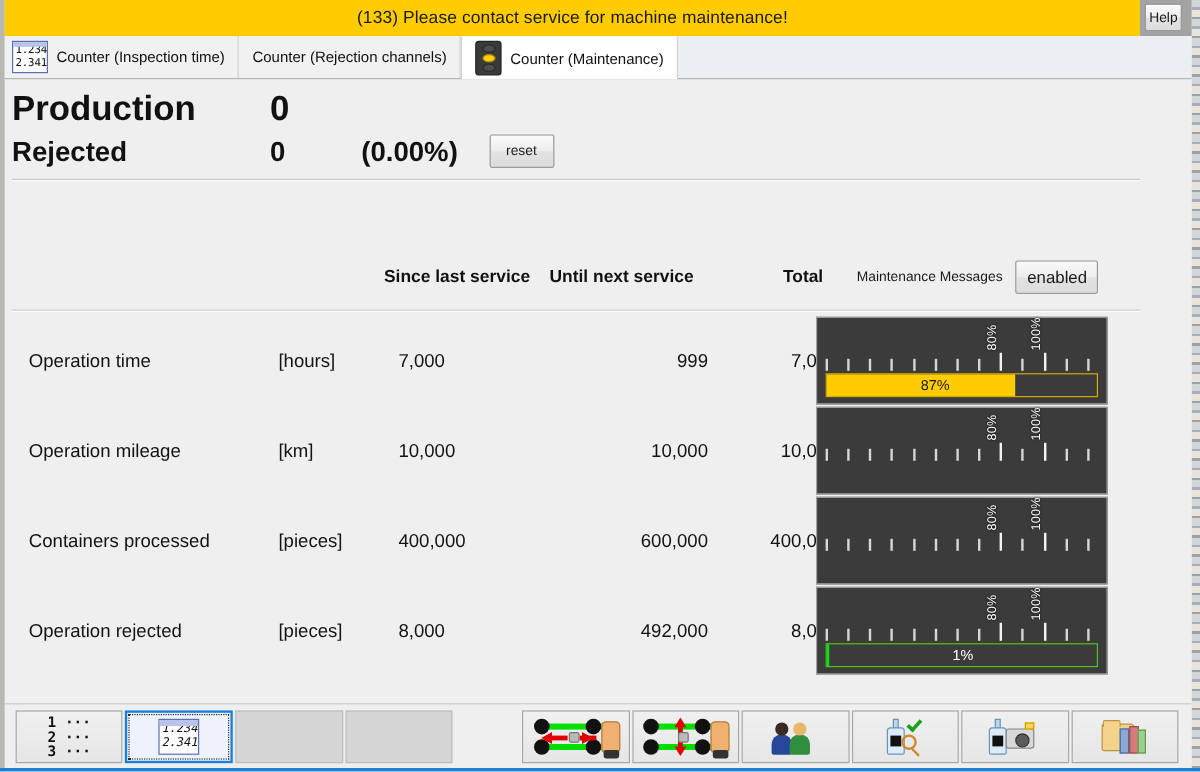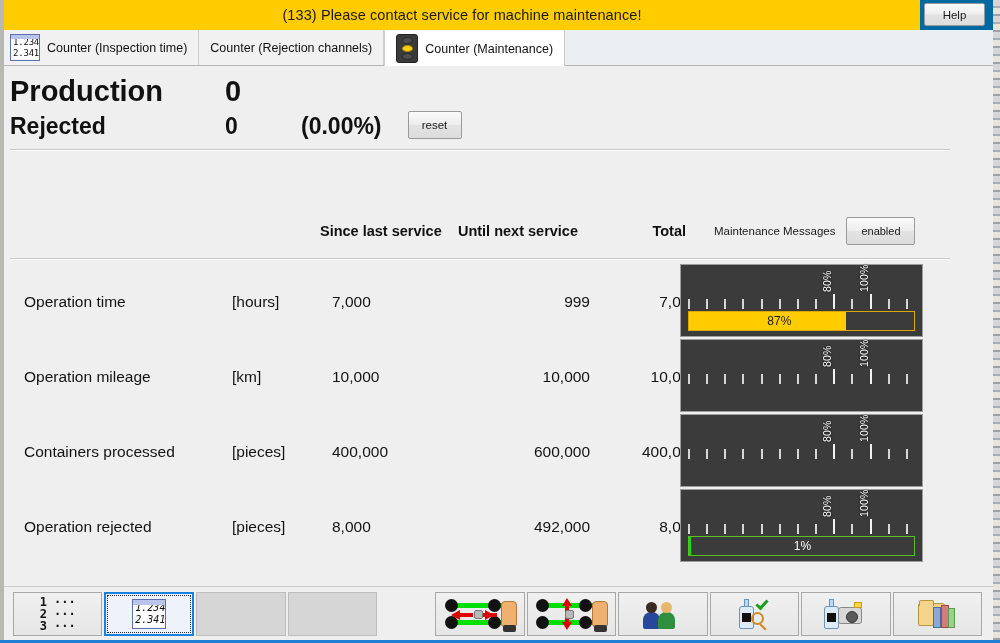"Help" .help-wrap { background: #0369a1 -> #a3a3a3; width: 73px -> 43px }
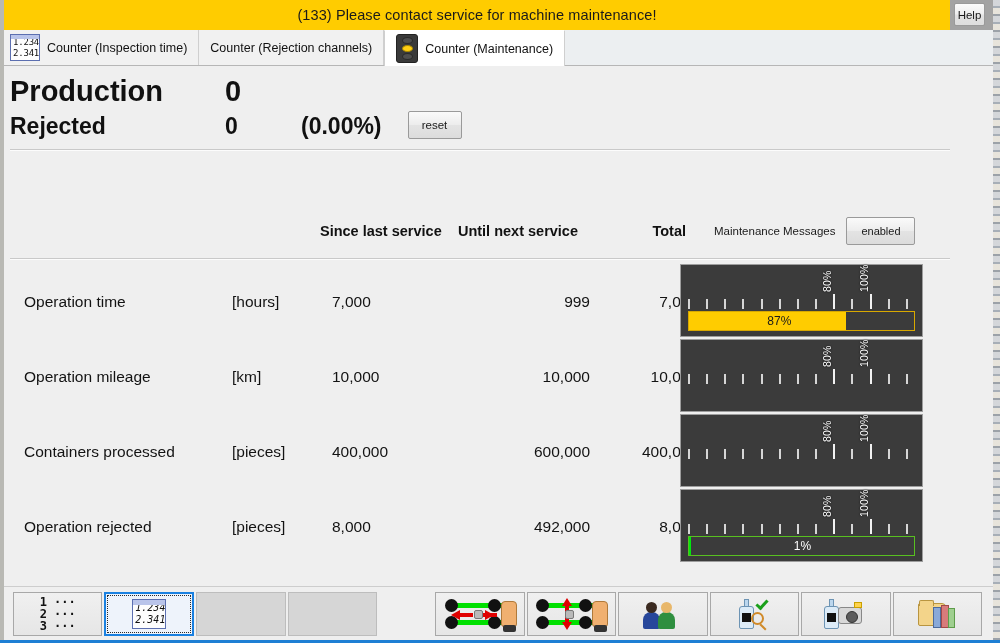"enabled" .mm-btn { font-size: 11px -> 14px }
